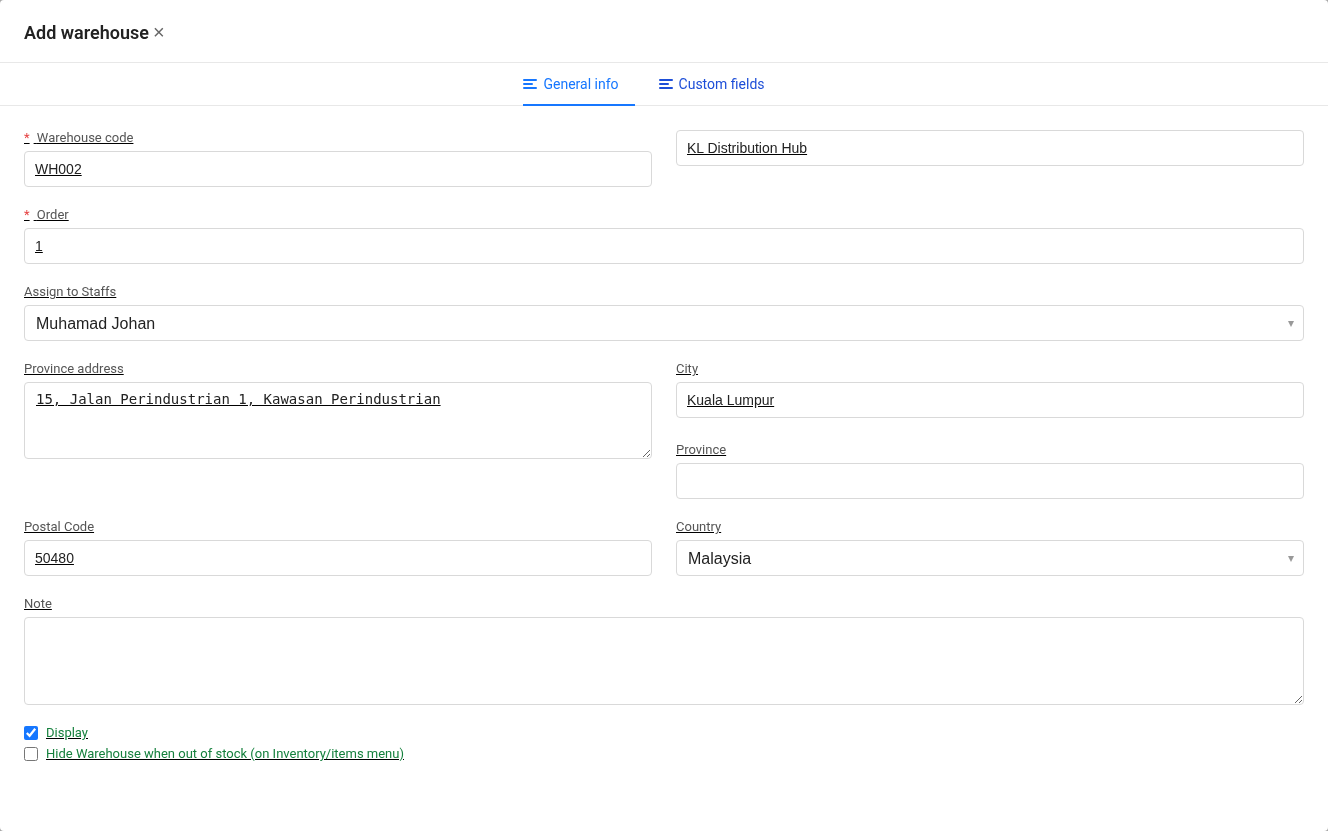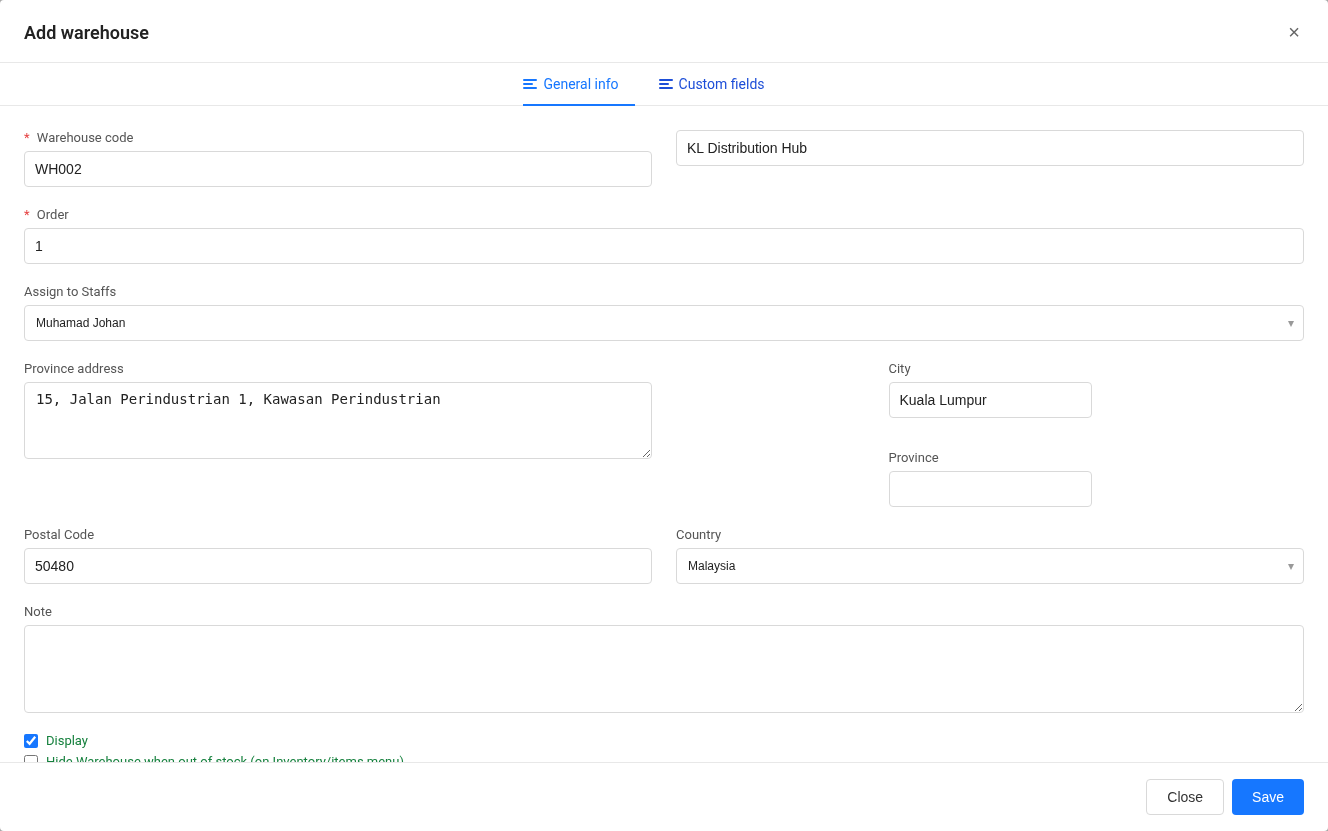"Add warehouse" .modal-header { justify-content: space-between -> flex-start }
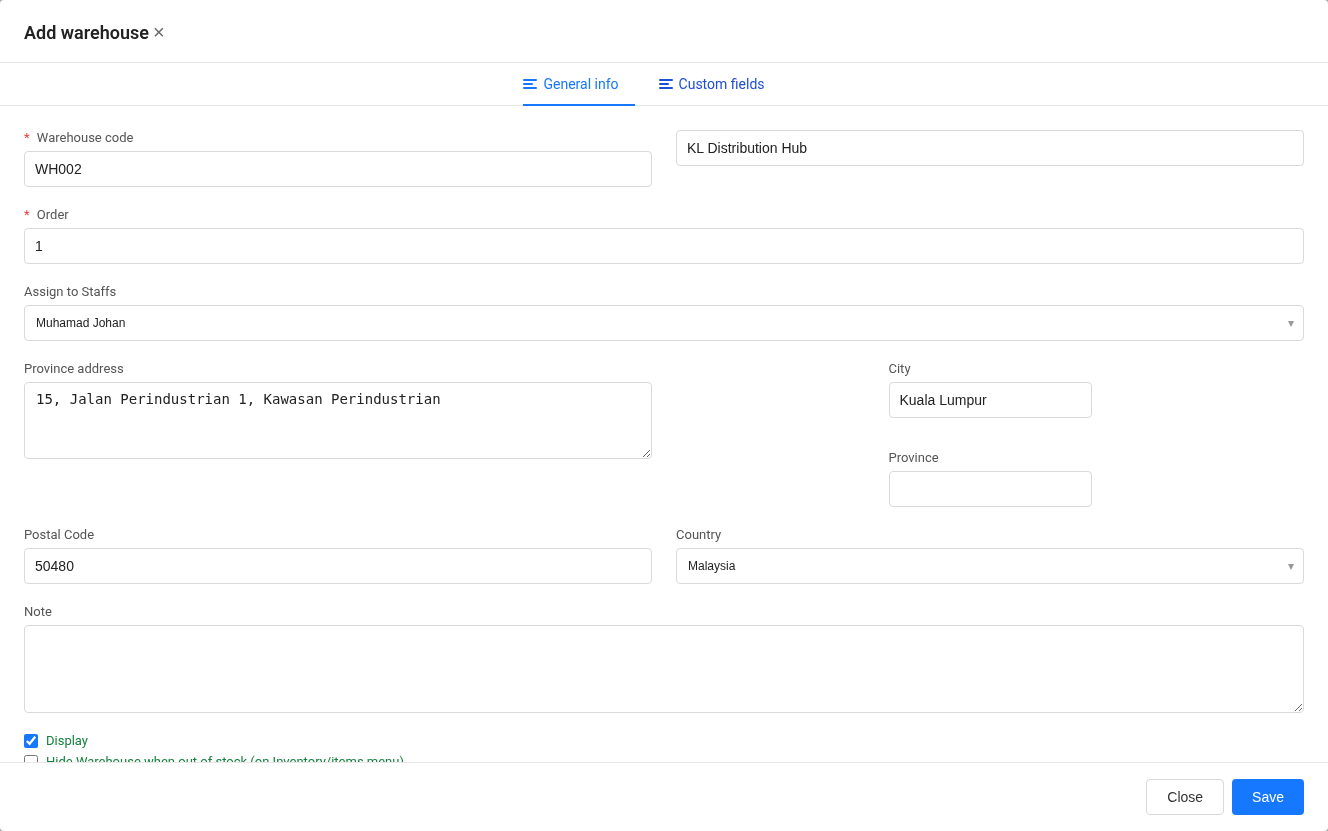"* Warehouse code" .modal-body { text-decoration: none -> underline }
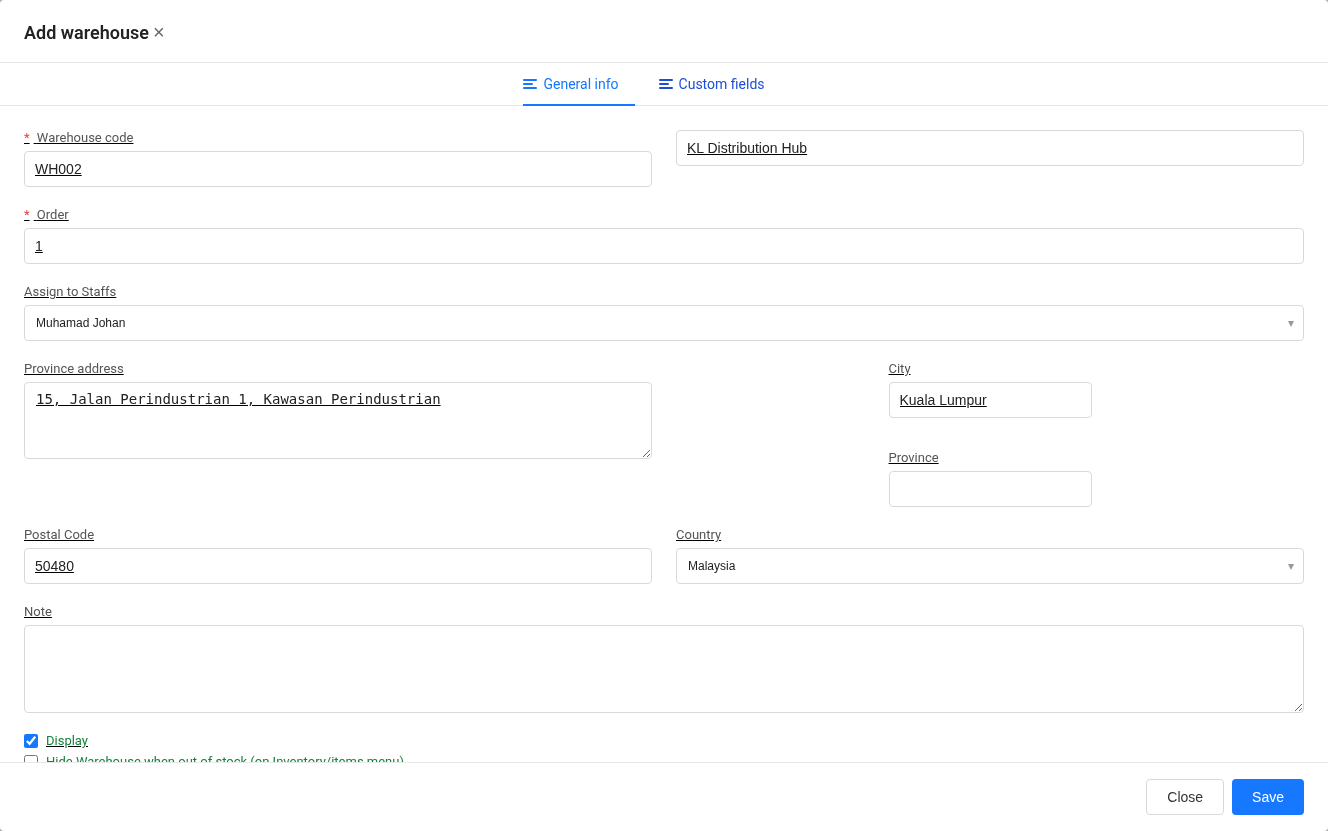"Muhamad Johan" .form-select { font-size: 12px -> 16px }
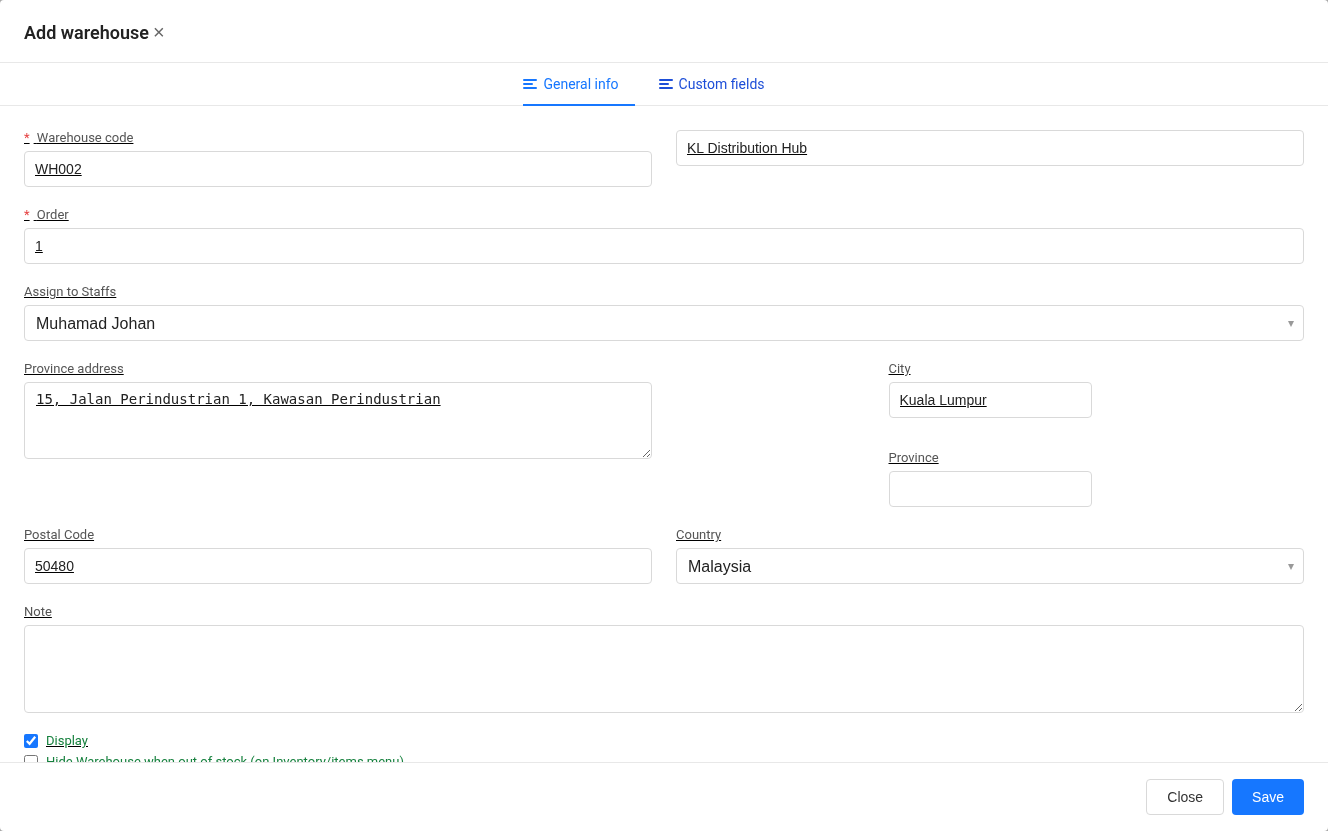"City" .address-right-col { align-items: center -> none; gap: 32px -> 24px }
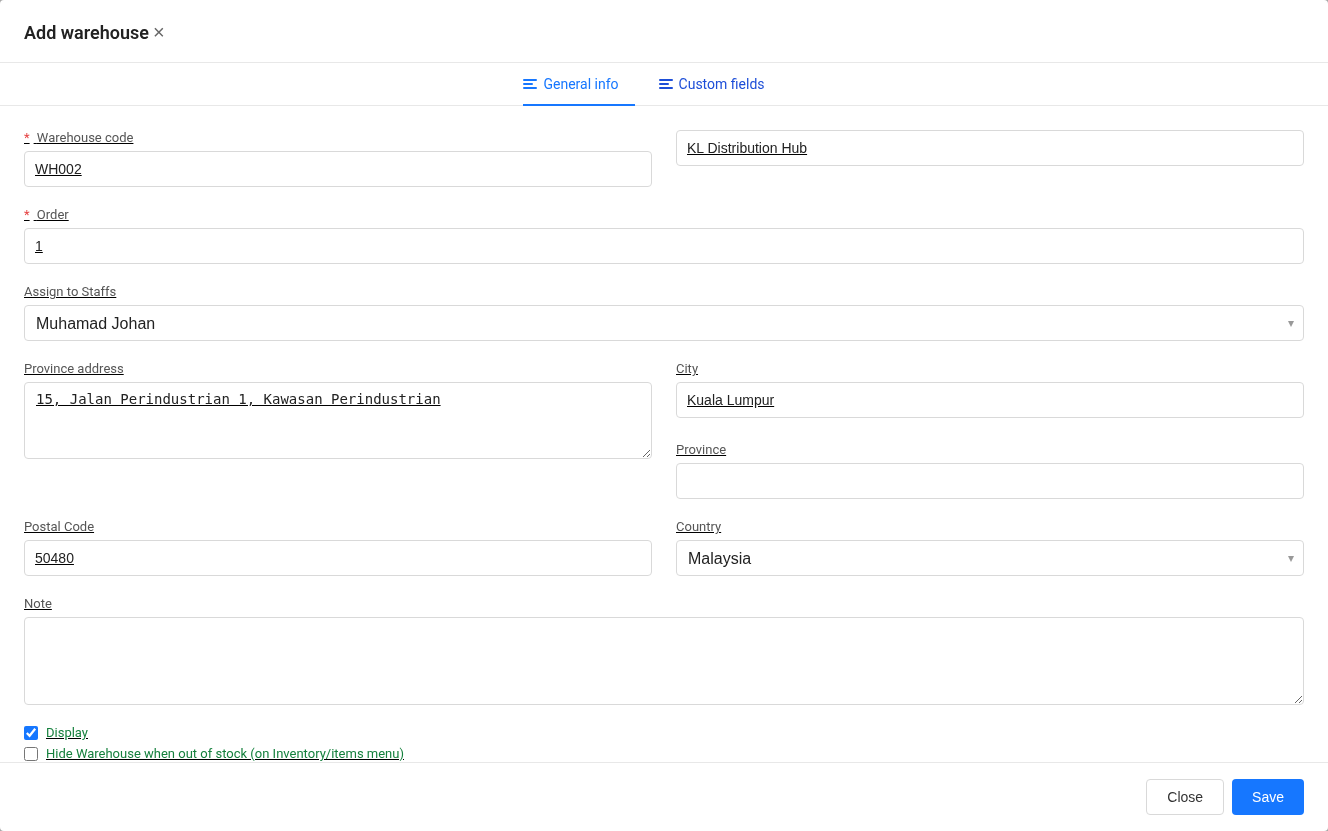"Close" div.modal-footer { html: <div> <button>Close</button> <button>Save</button> </div> -> none }
